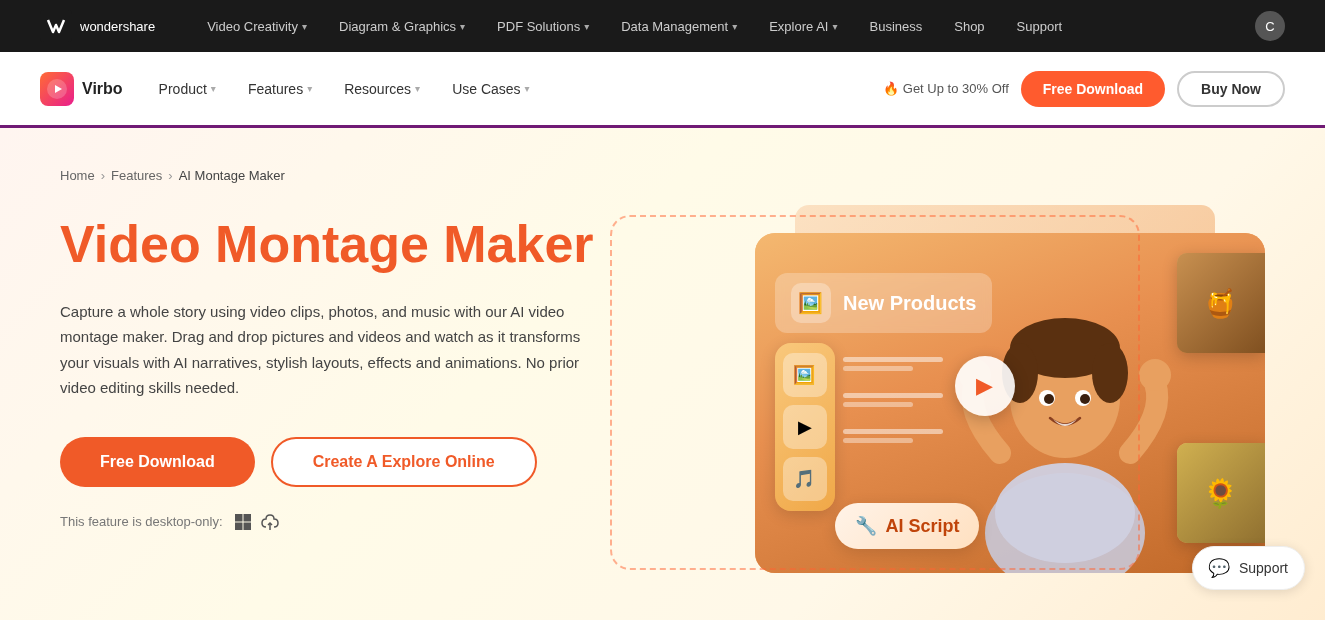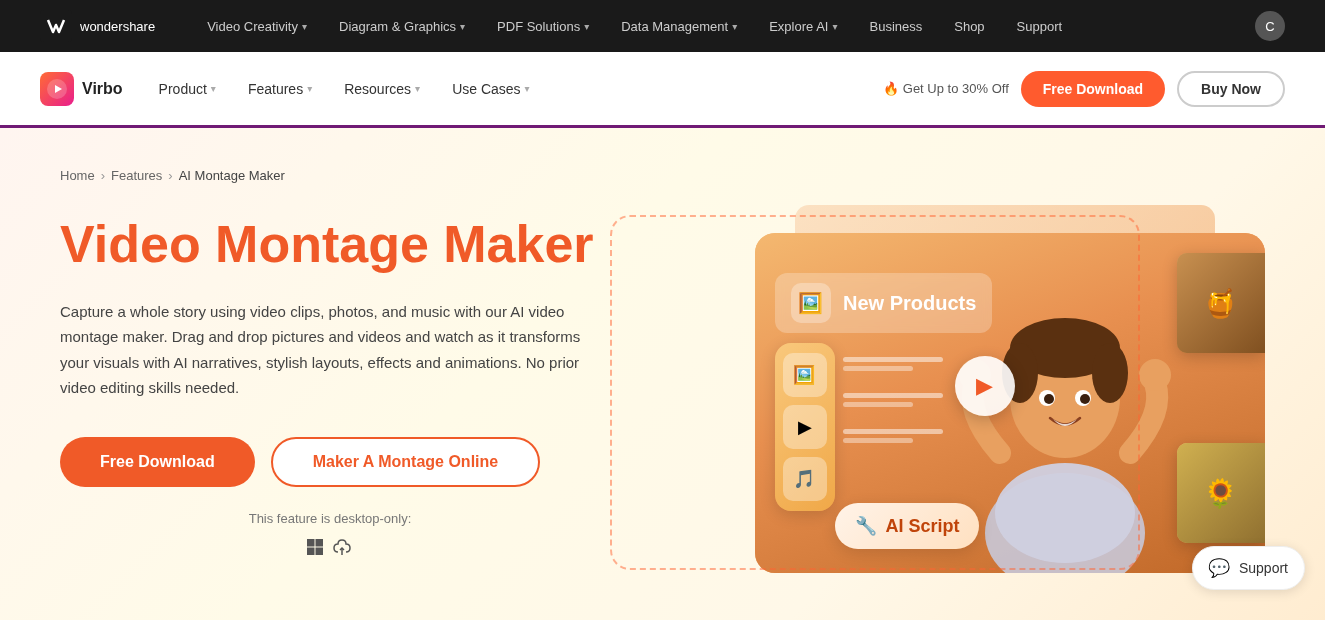"Maker A Montage Online" button.btn-hero-online { text: Maker A Montage -> Create A Explore }
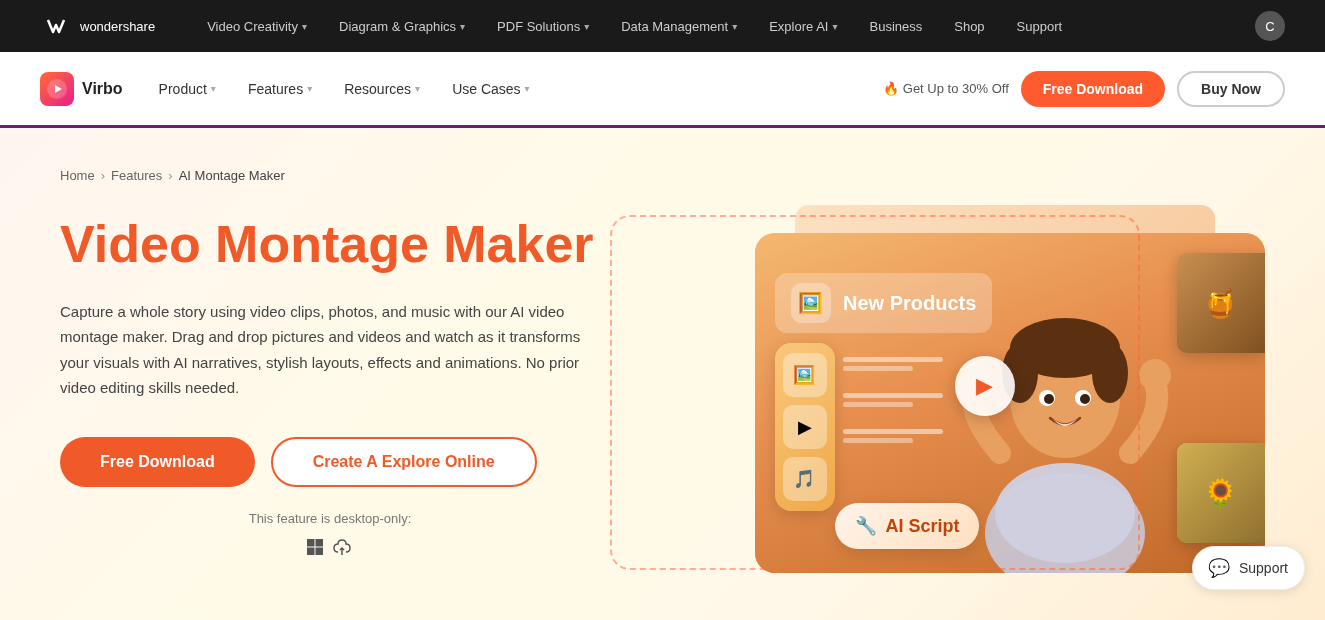"This feature is desktop-only:" .desktop-note { flex-direction: column -> none }
